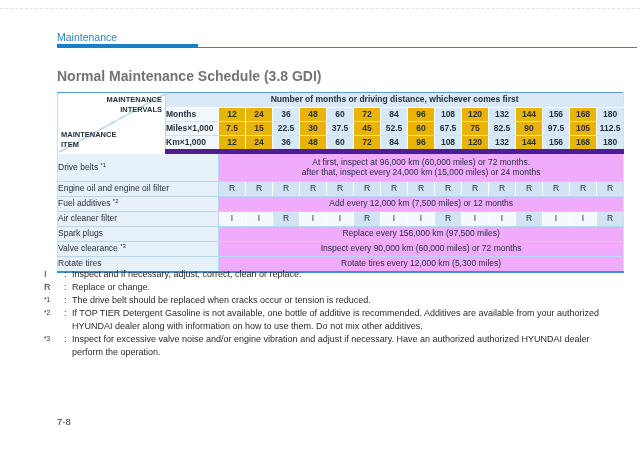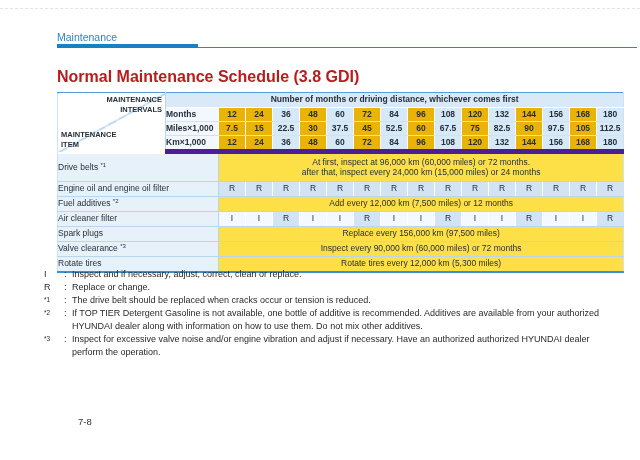"Normal Maintenance Schedule (3.8 GDI)" .title { color: #b91c1c -> #737373; font-size: 16px -> 14px }
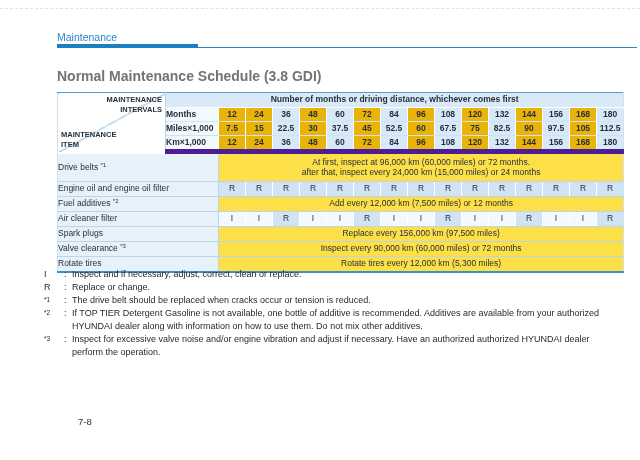"At first, inspect at 96,000" td.spantext { background: #fde047 -> #f0abfc }
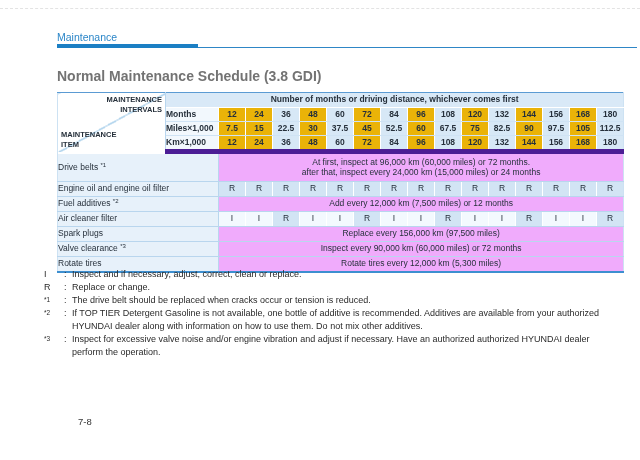"7-8" .pageno { margin-left: 21px -> none }
